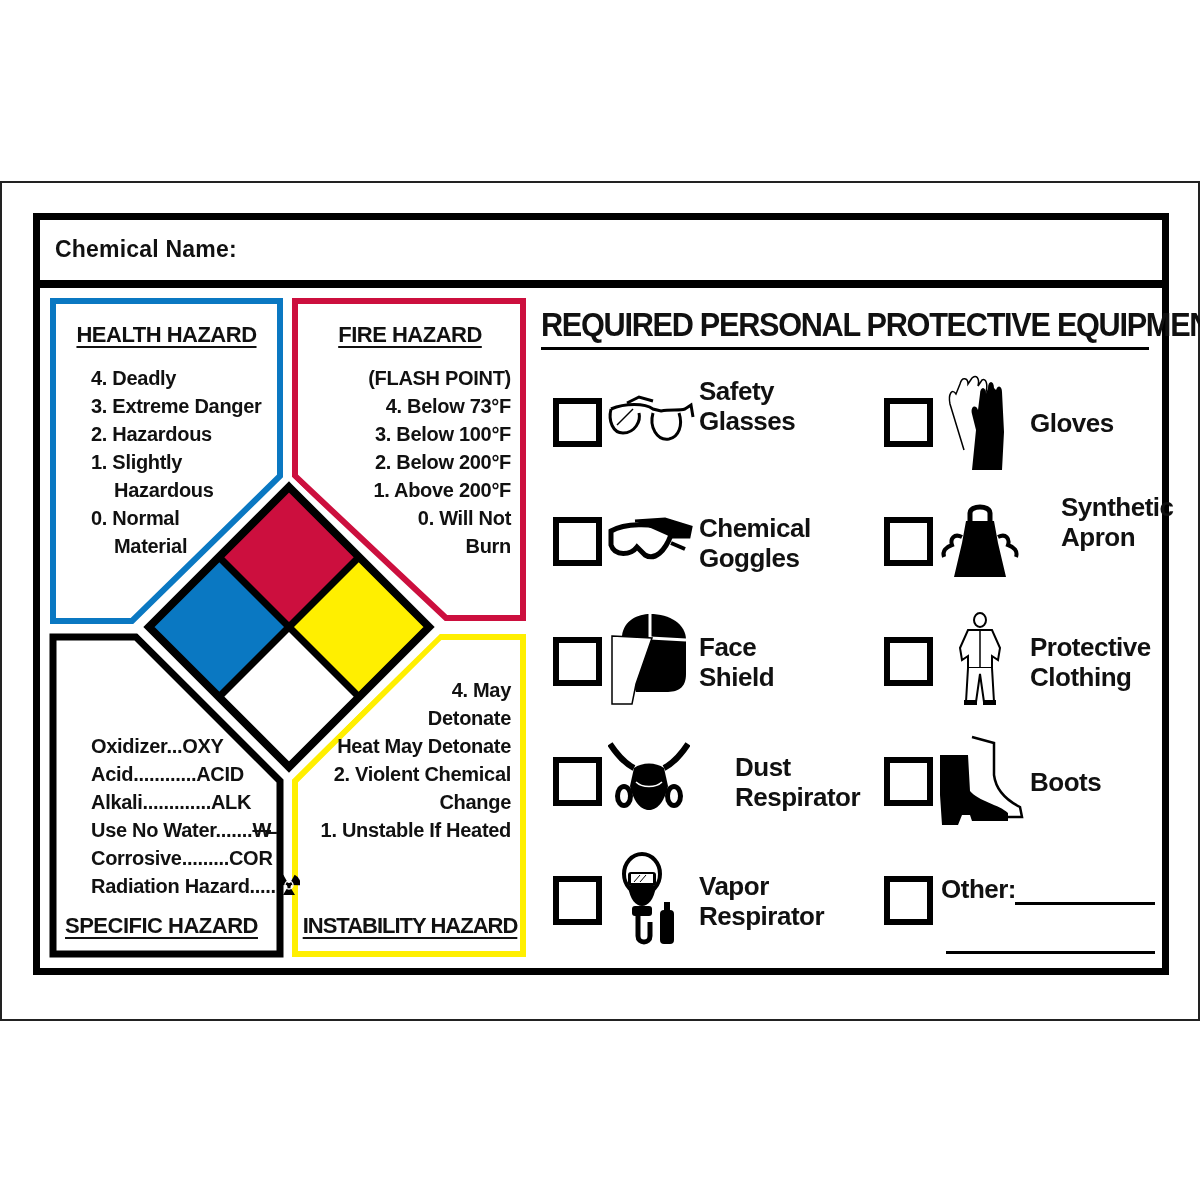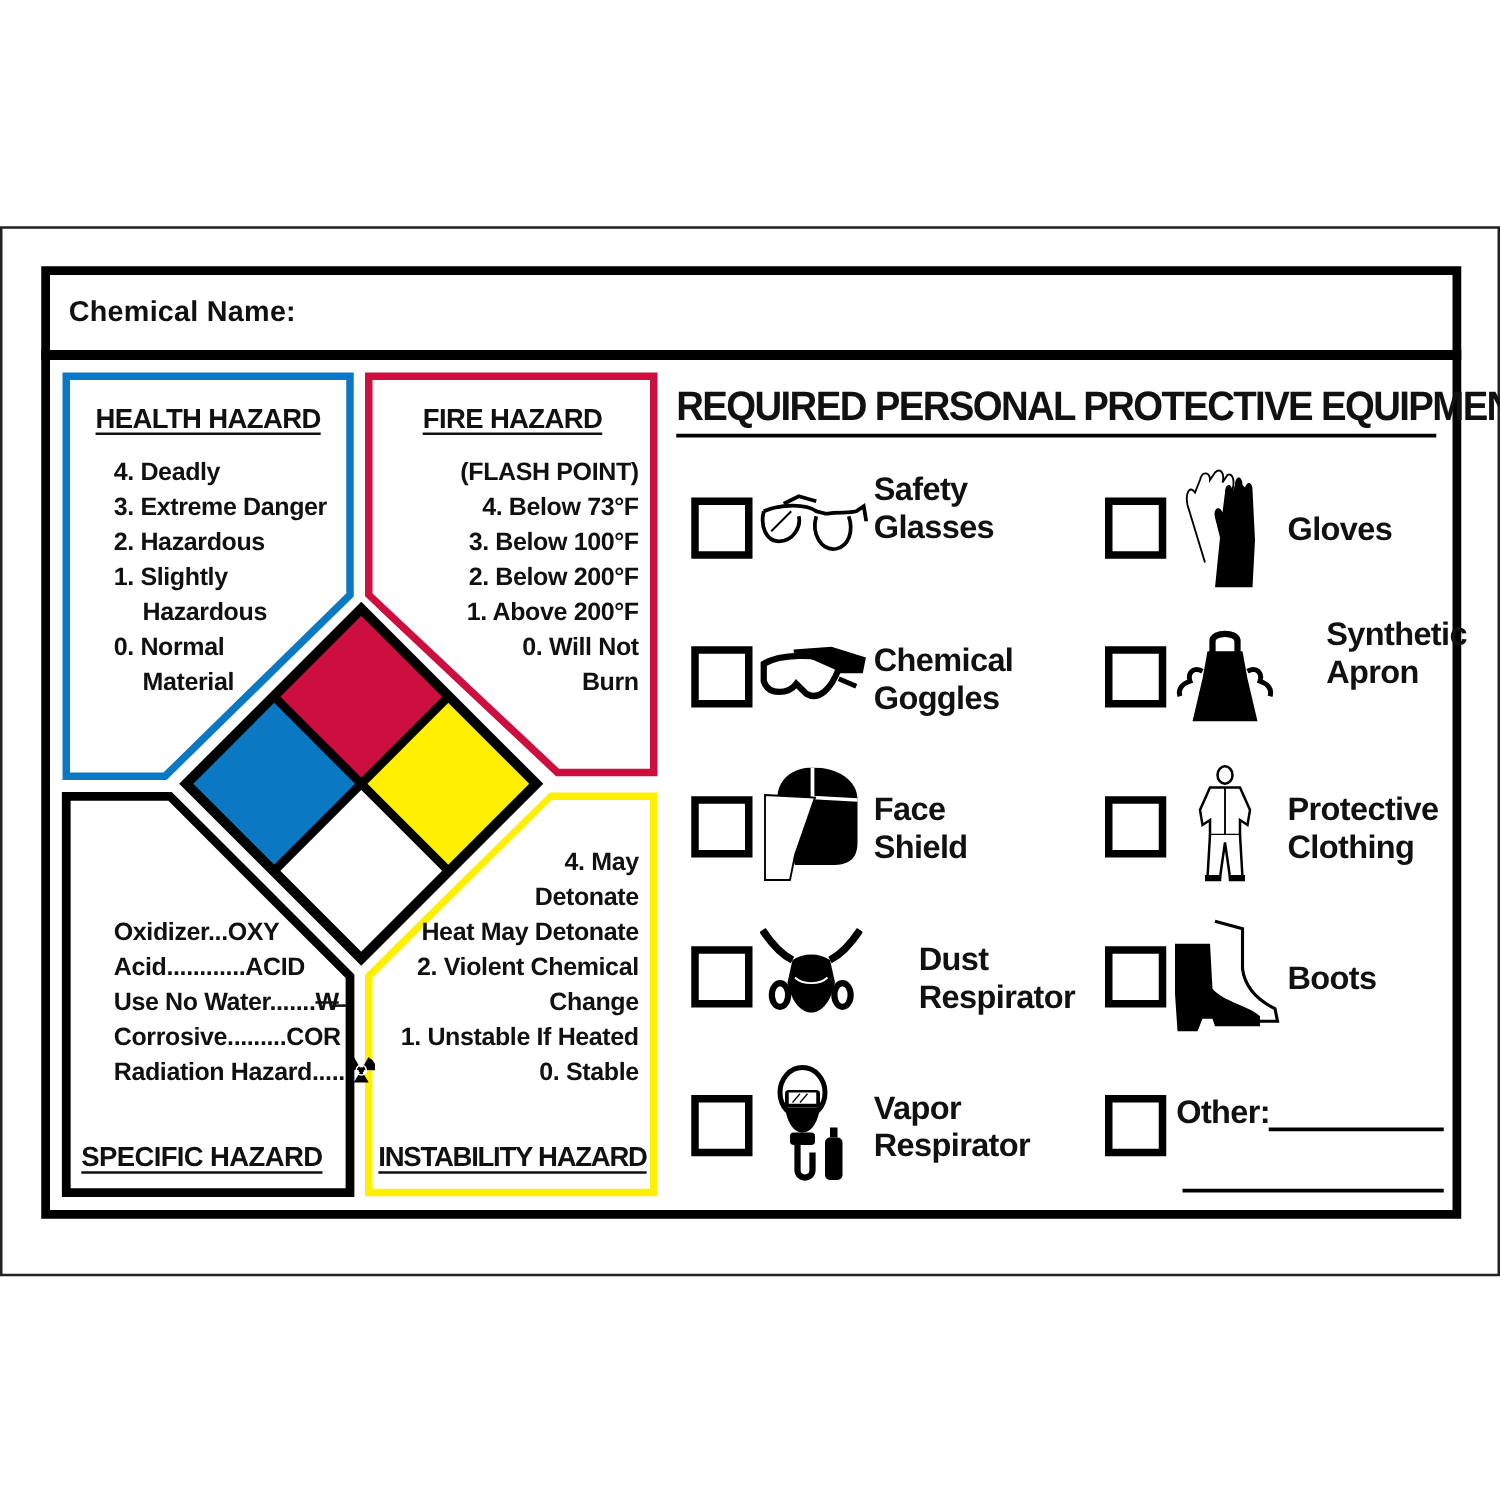"Alkali.............ALK" div.list-line { html: none -> <div>Alkali.............ALK</div> }
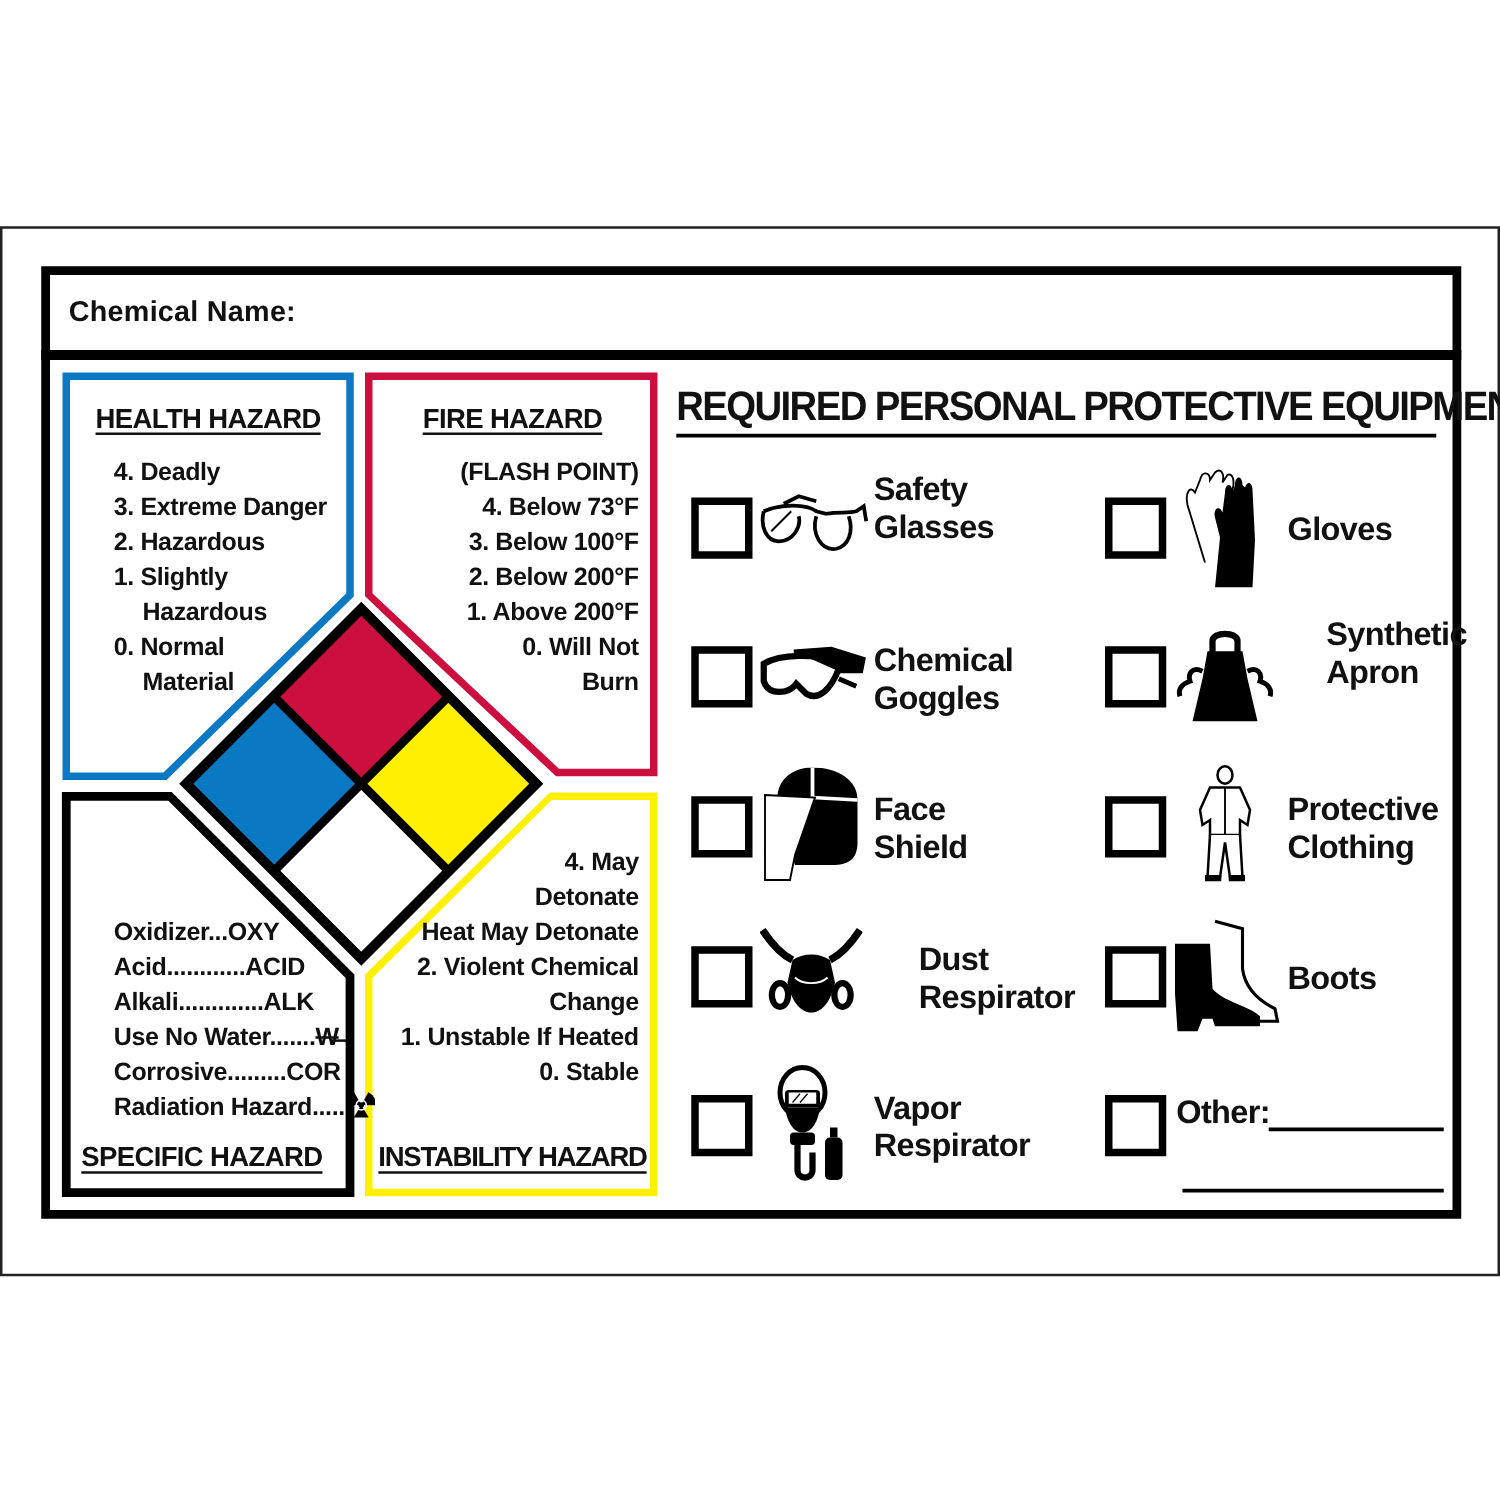"0. Stable" div.list-line { html: <div>0. Stable</div> -> none }
